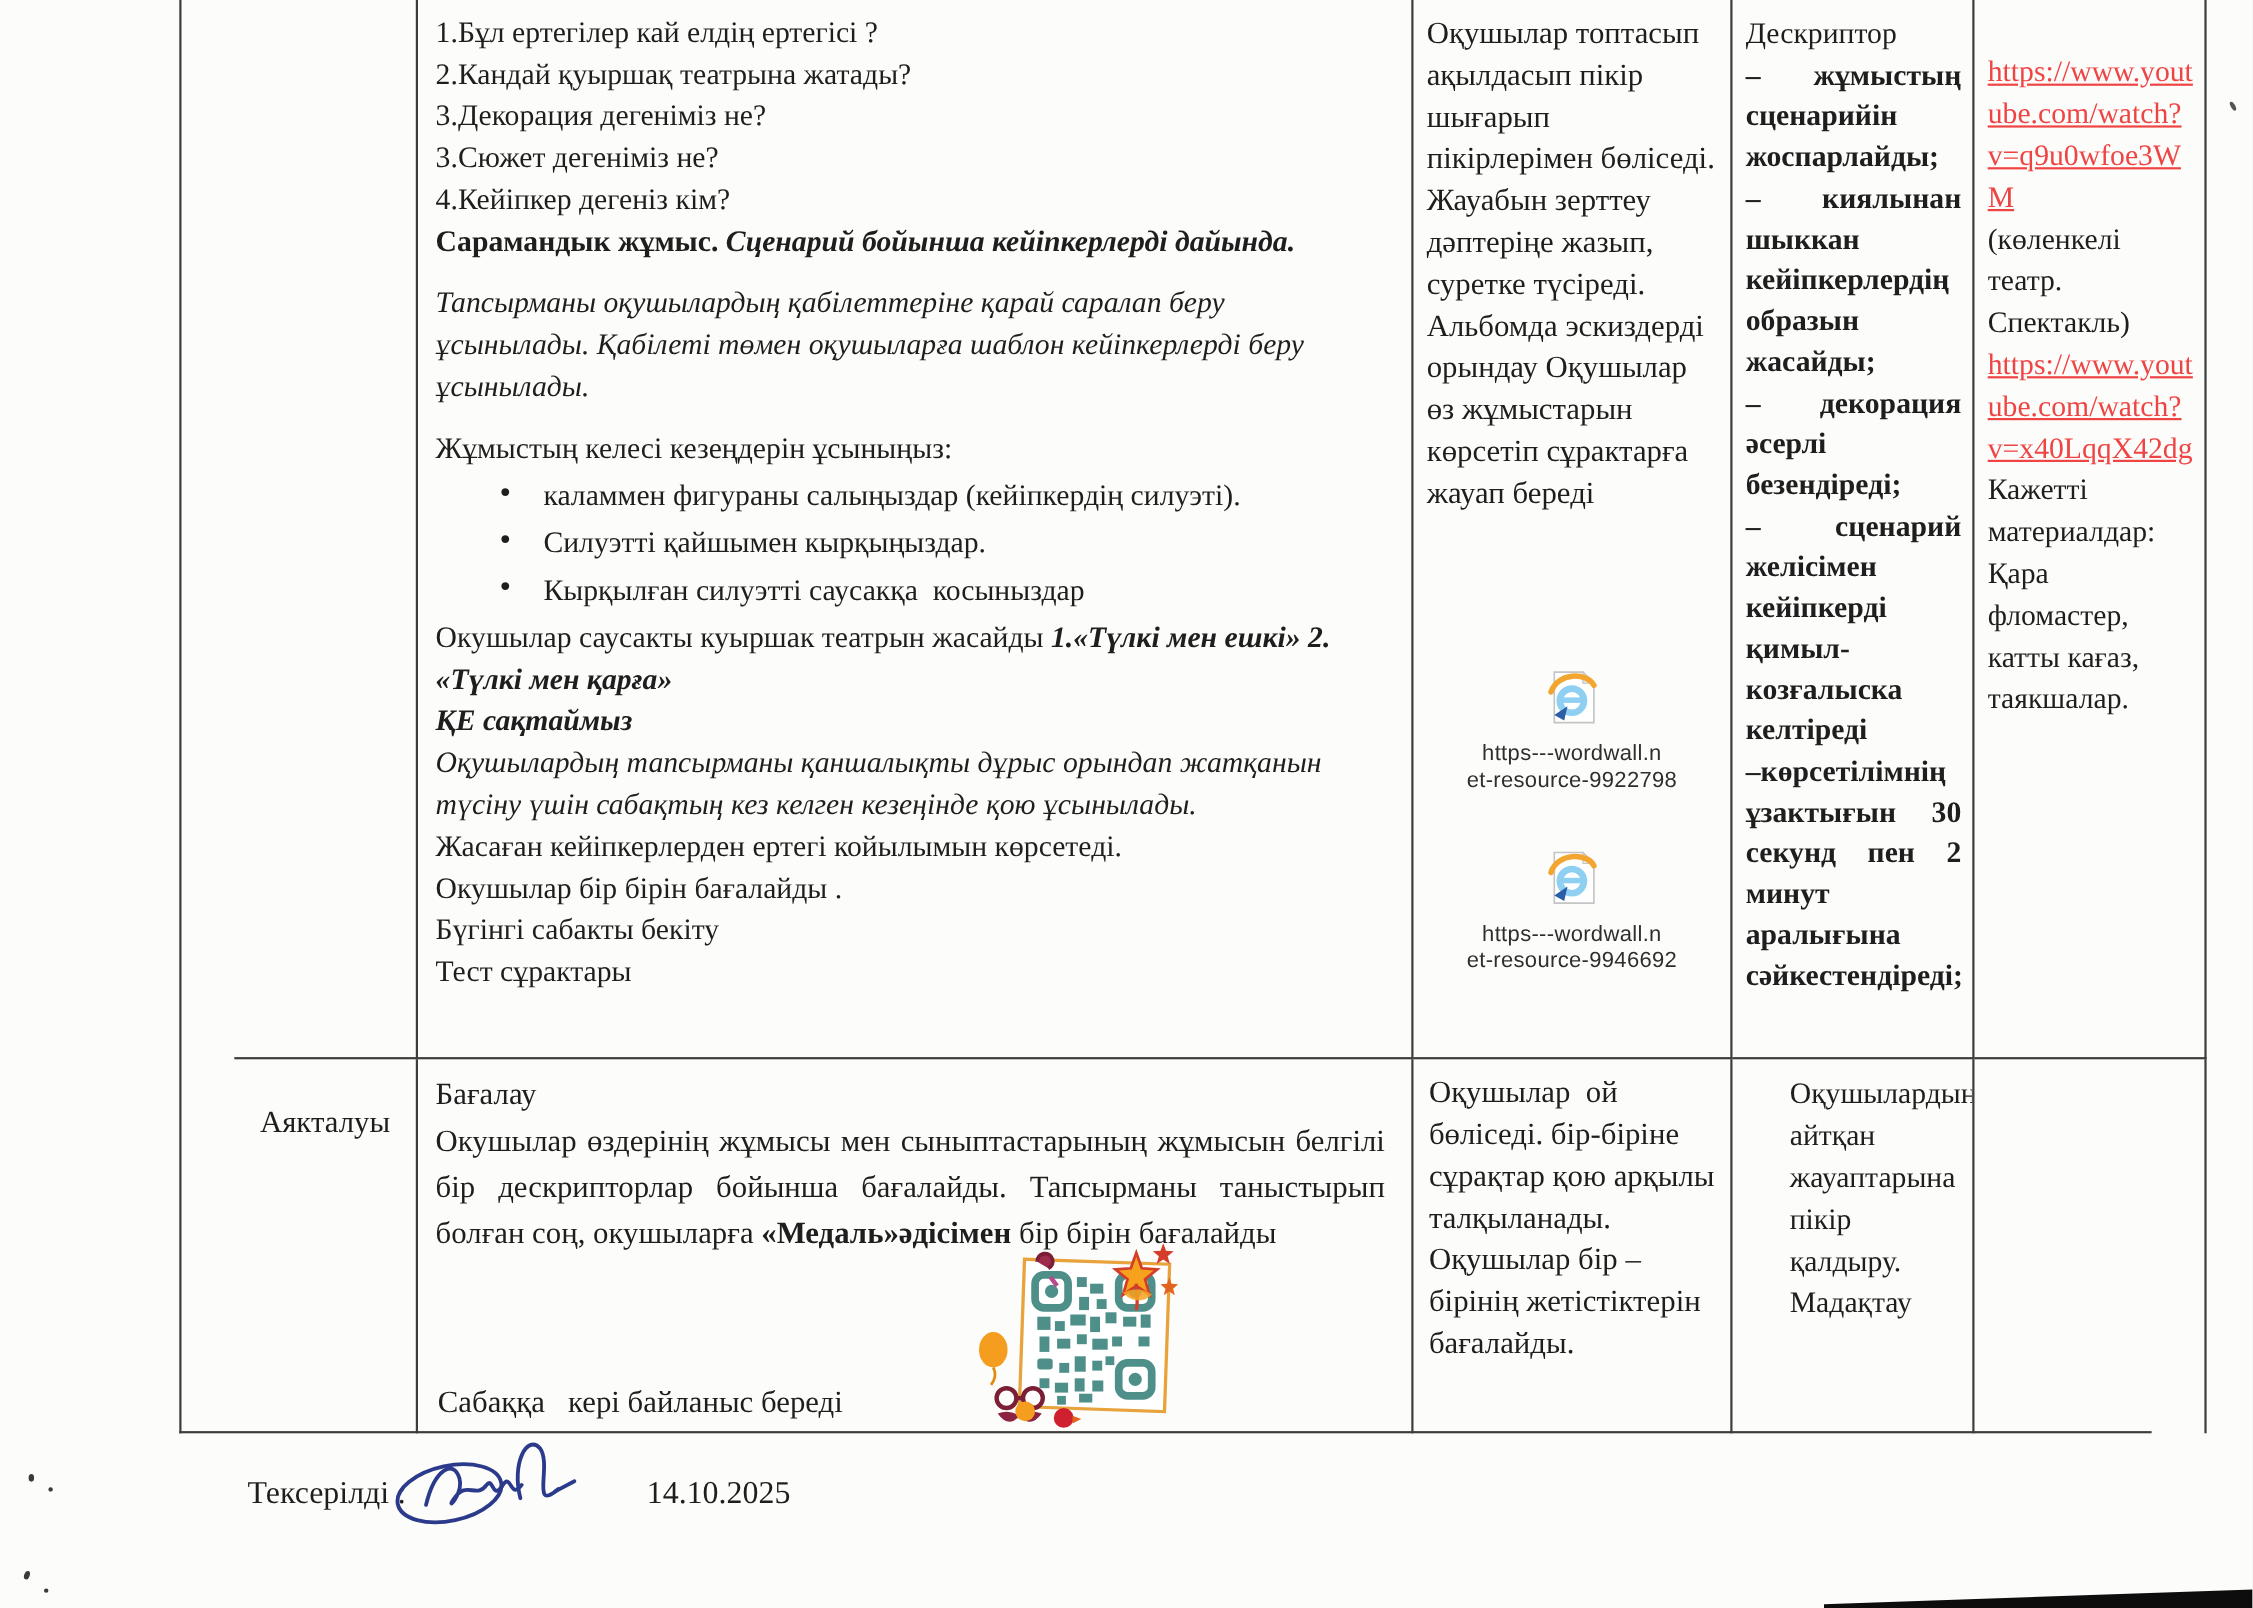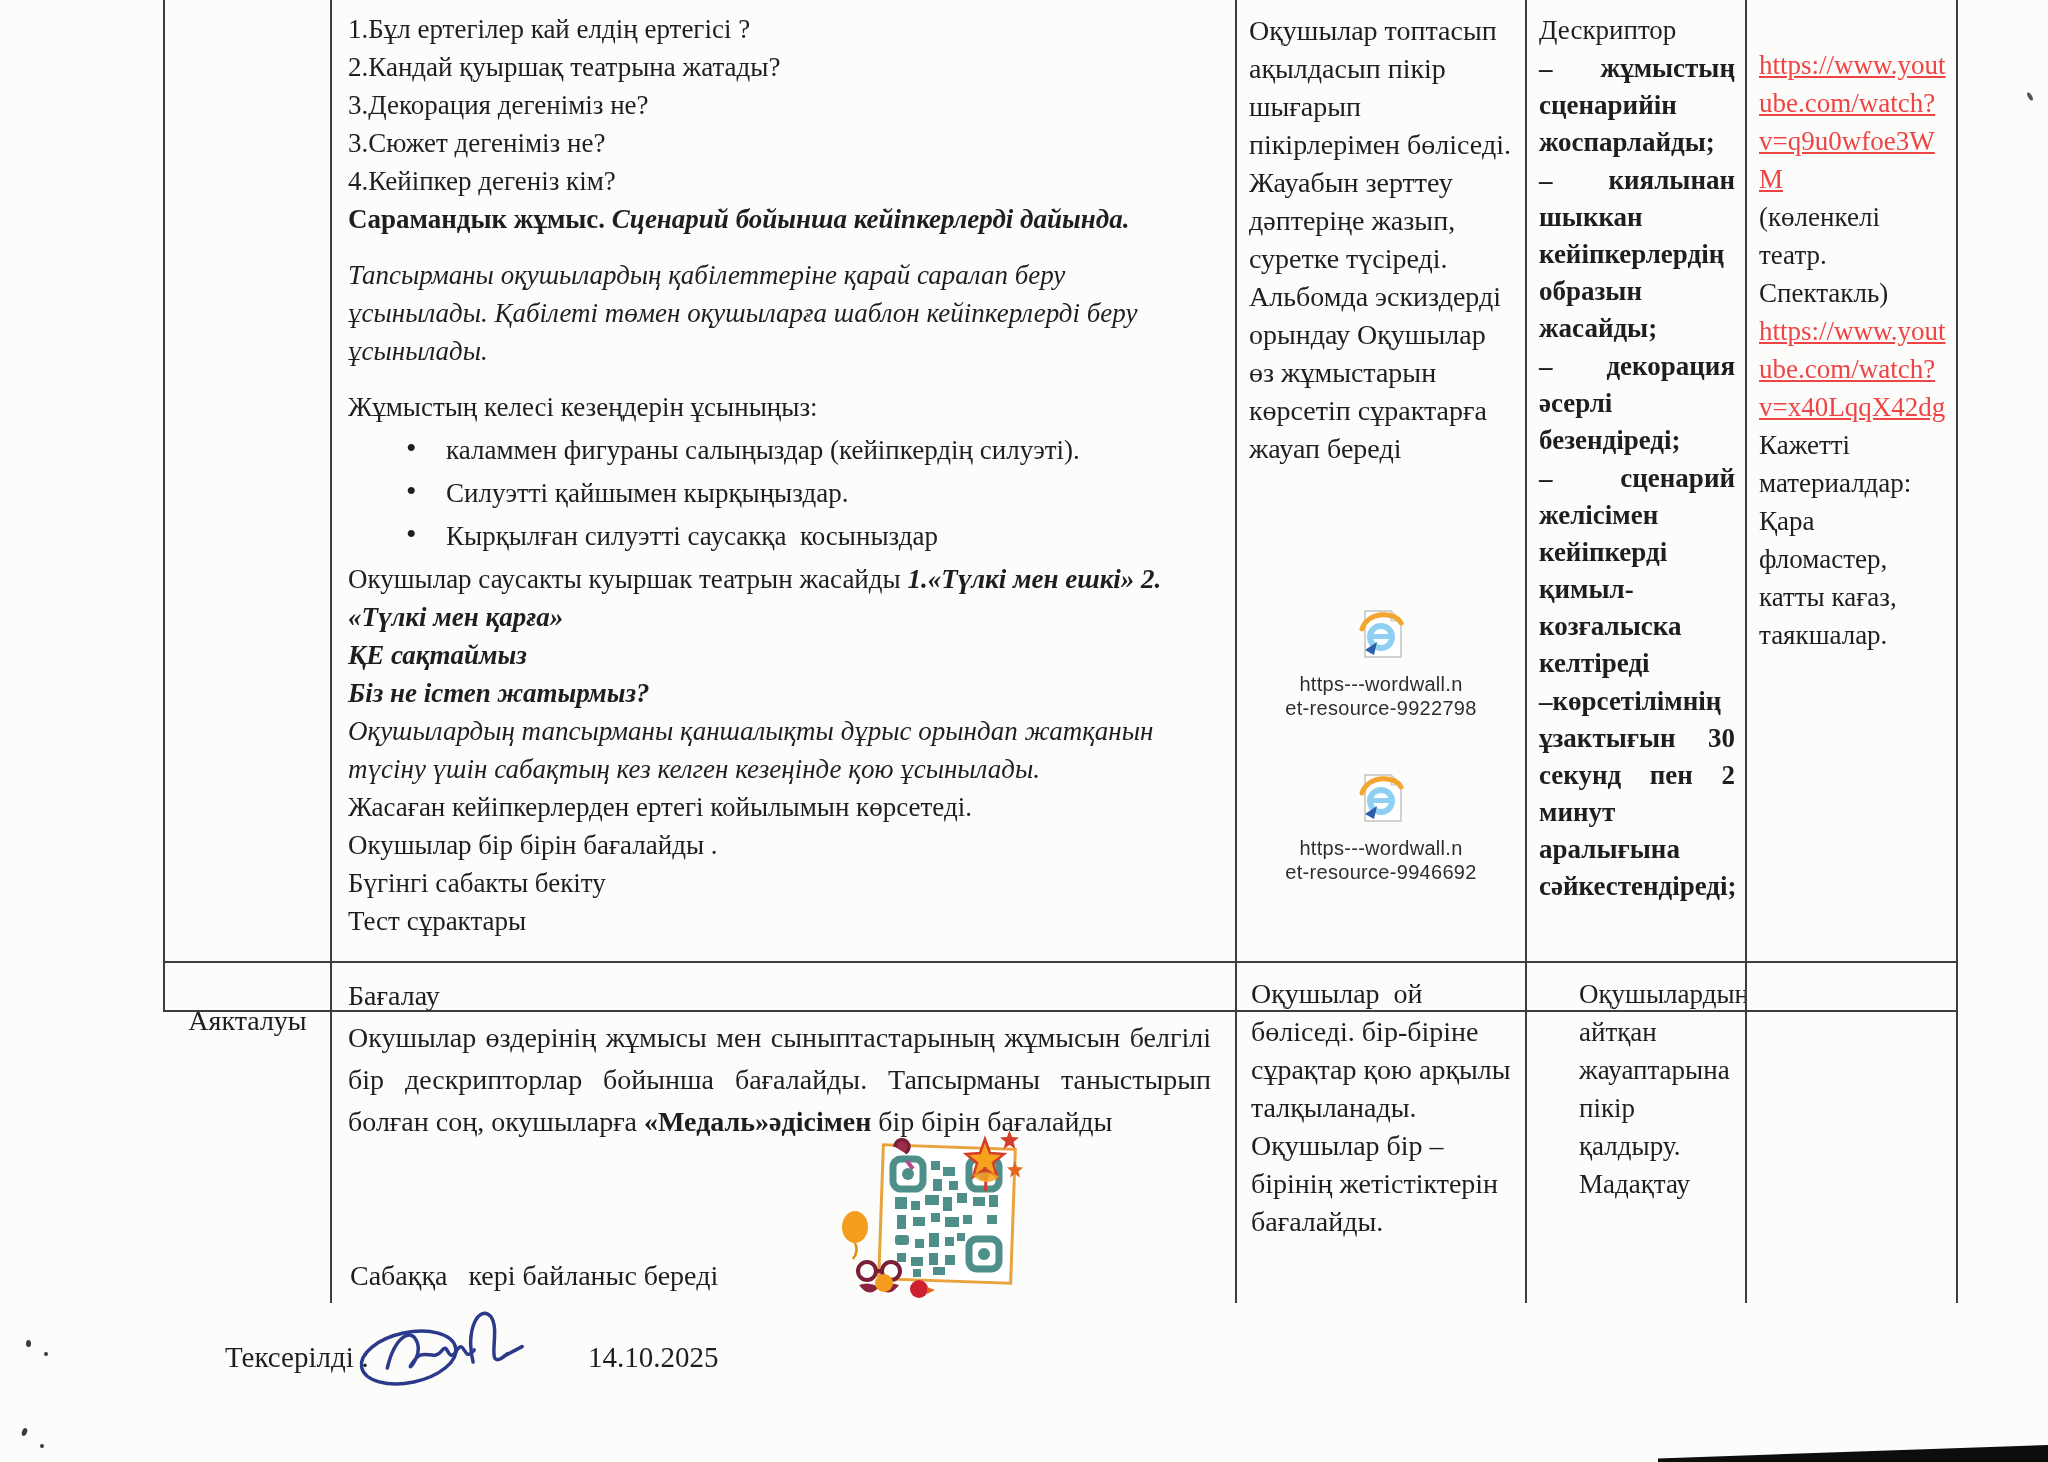"1.Бұл ертегілер кай елдің ертегісі" .lp-table { height: 1012px -> 1303px; padding-left: none -> 48px }
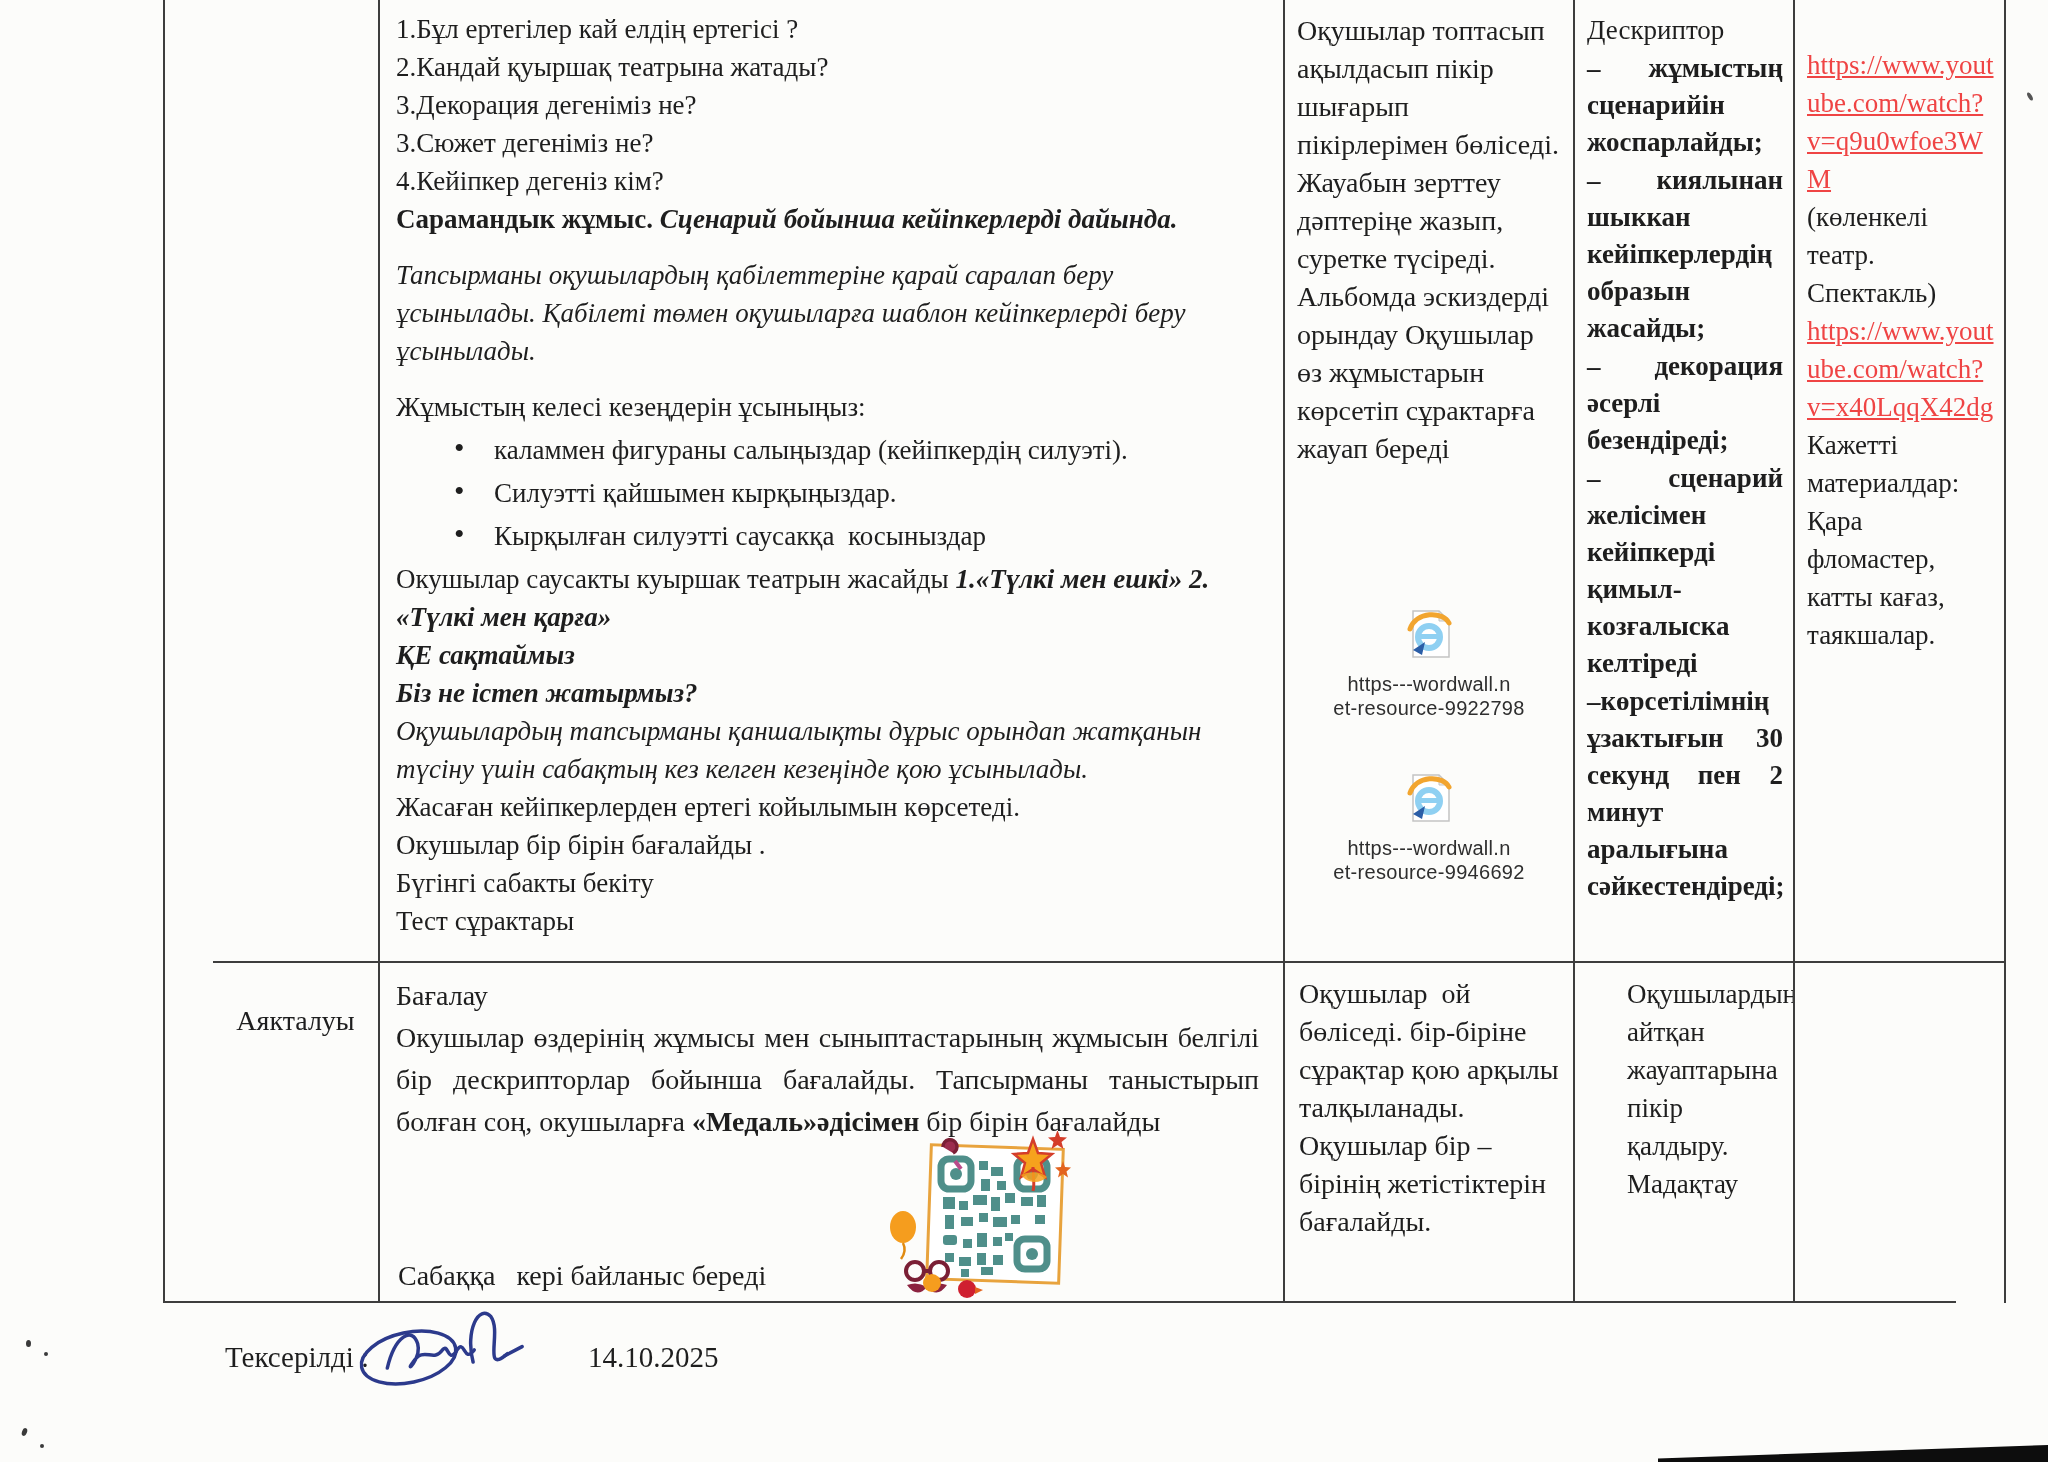"Біз не істеп жатырмыз?" p.b { html: <p>Біз не істеп жатырмыз?</p> -> none }
